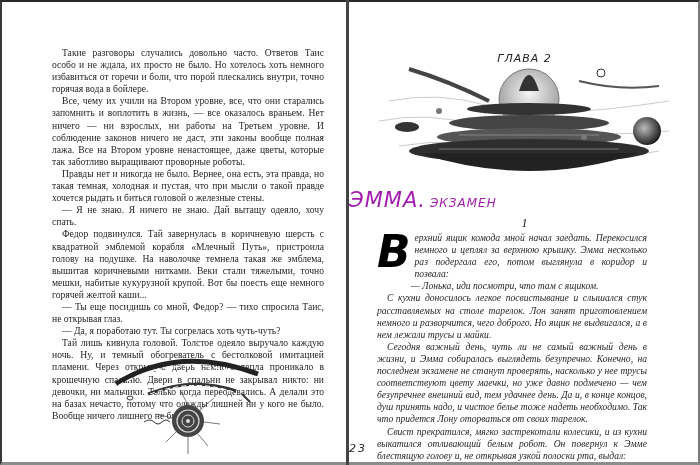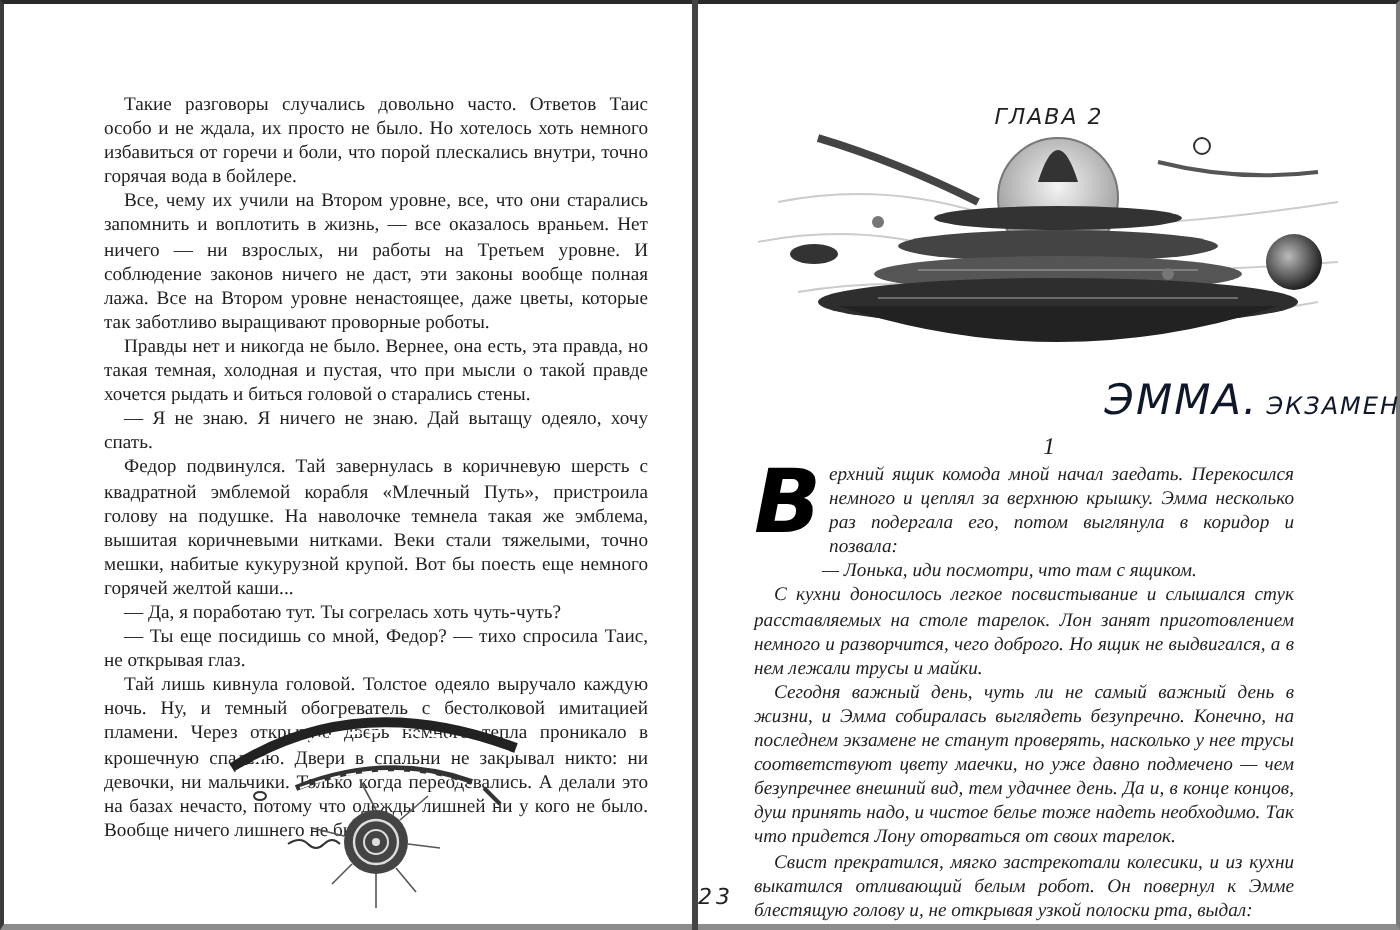"Правды нет и никогда не" p { text: старались -> железные }
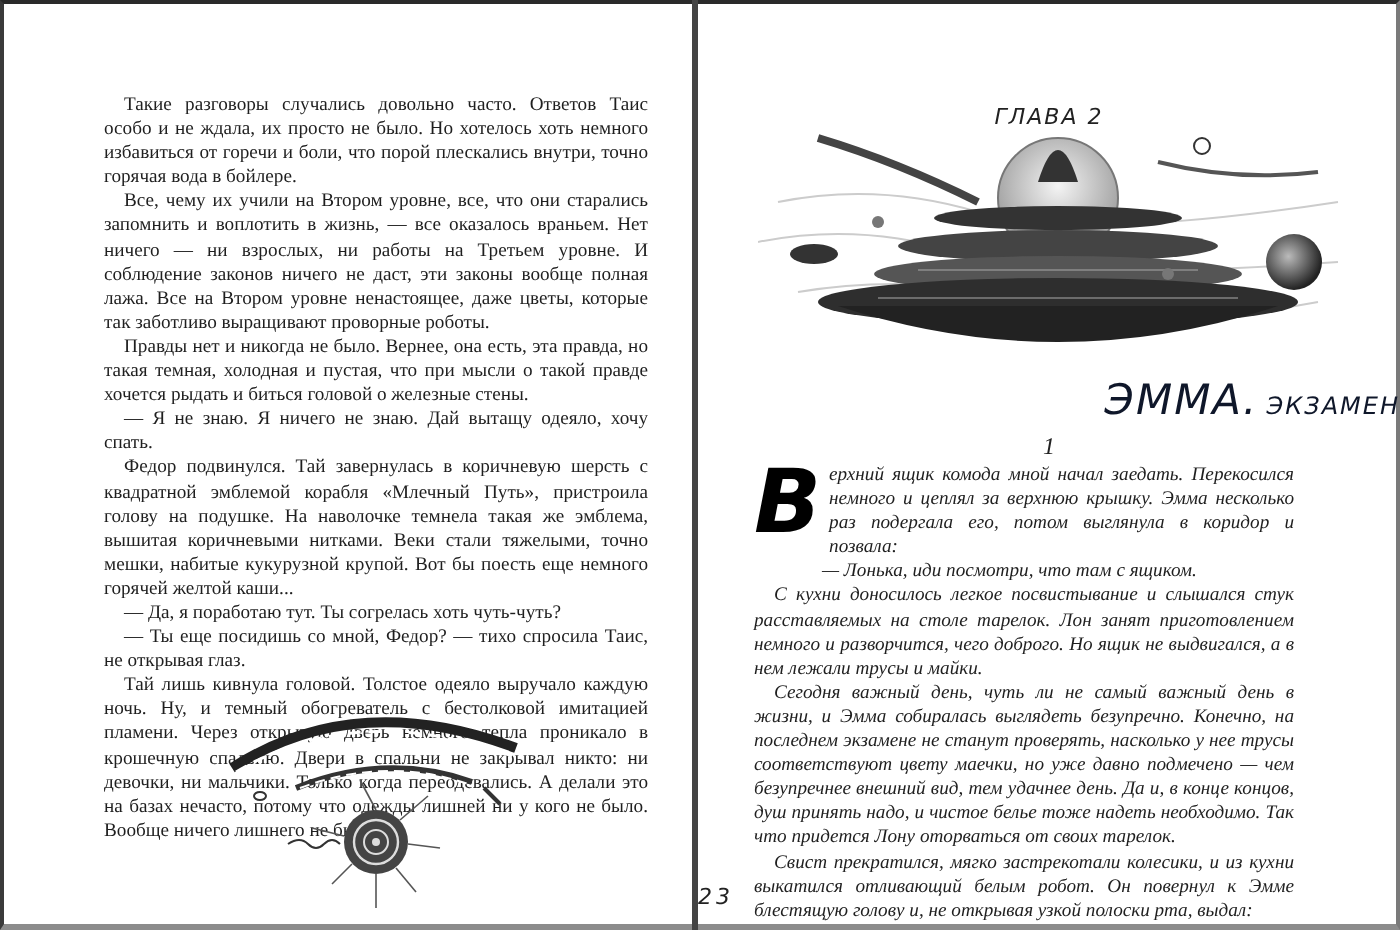"ЭММА. ЭКЗАМЕН" .chapter-title { color: #0f172a -> #a21caf; text-align: right -> left }
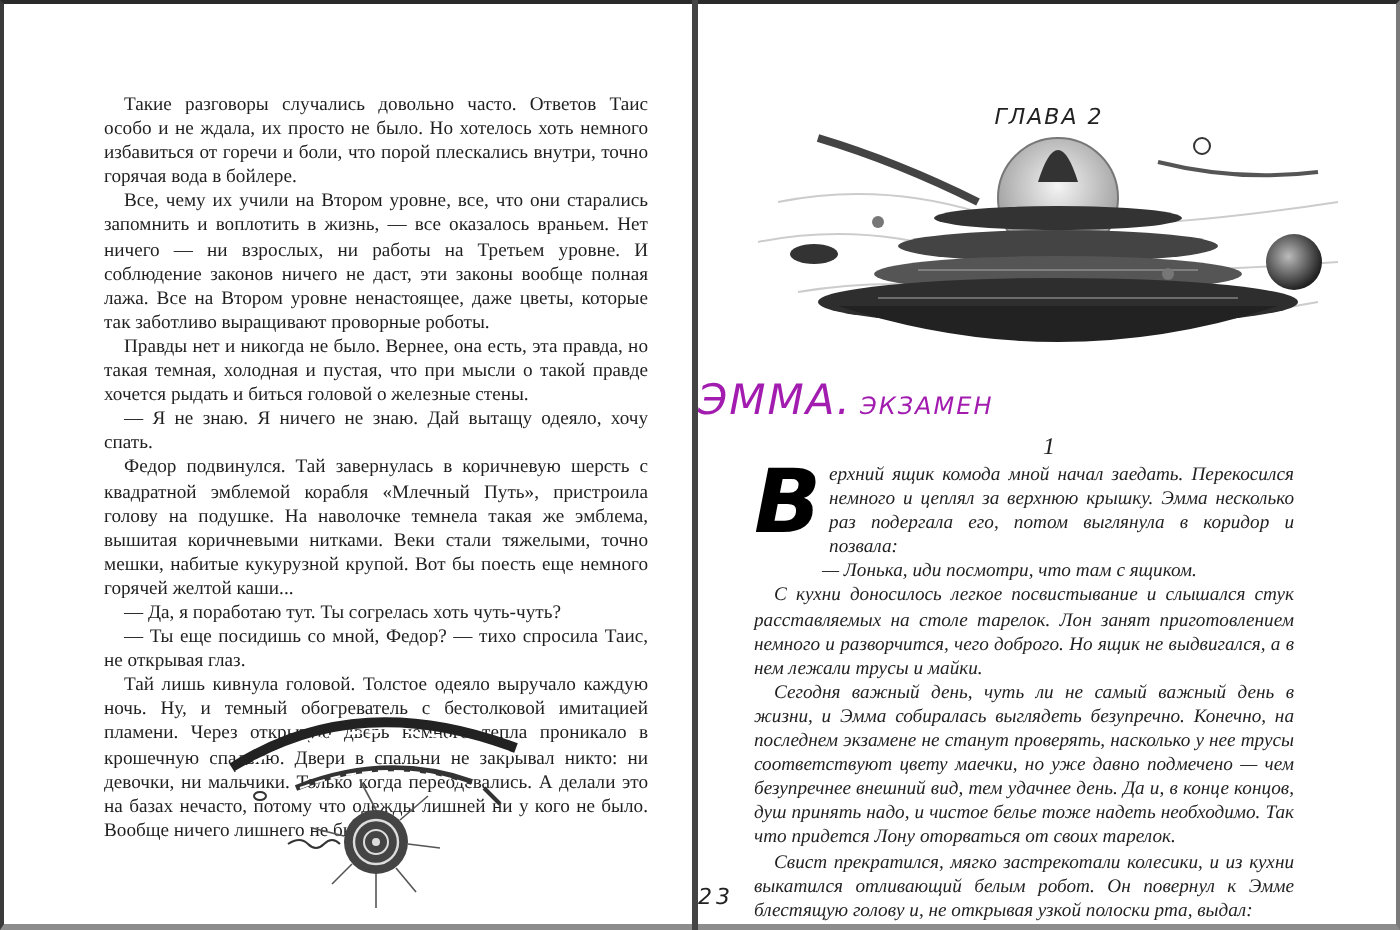"— Да, я поработаю тут." p { order: before "— Ты еще посидишь со" -> after "— Ты еще посидишь со" }
